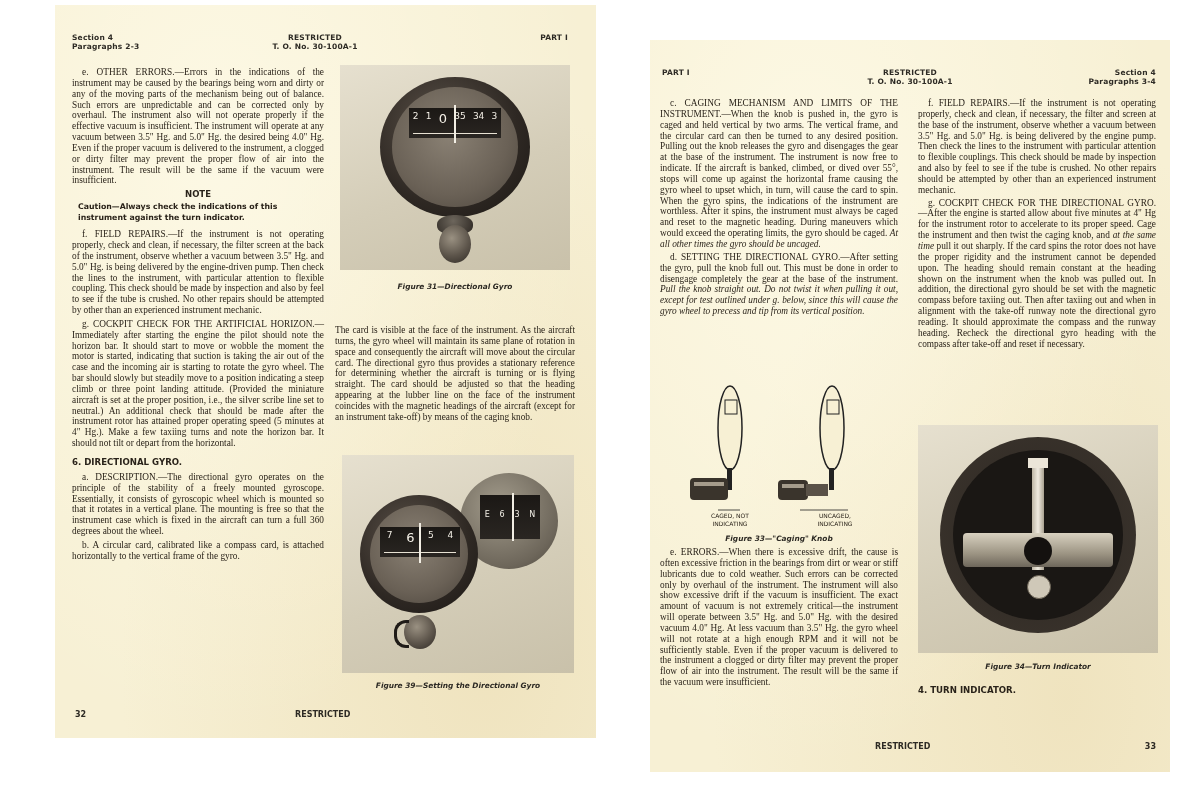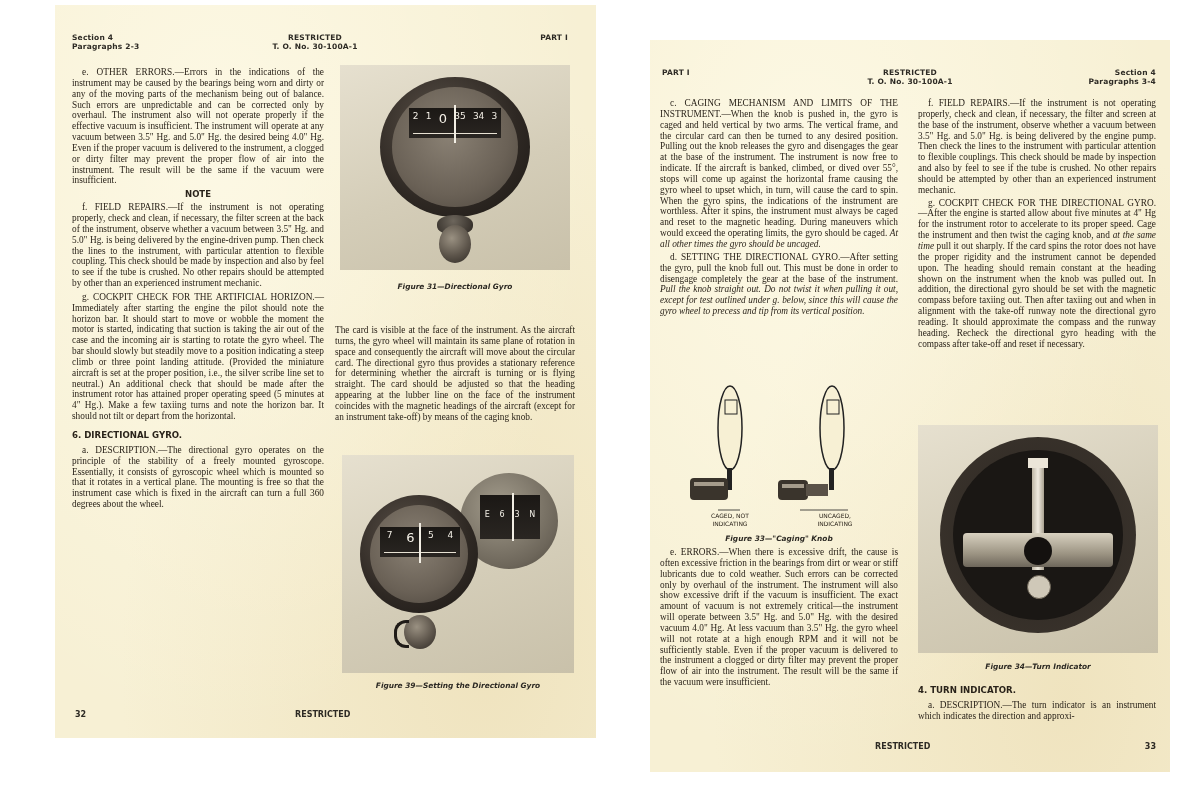"Caution—Always check the indications of" div.caution { html: none -> <div>Caution—Always check the indications of this instrument against the turn indicator.</div> }
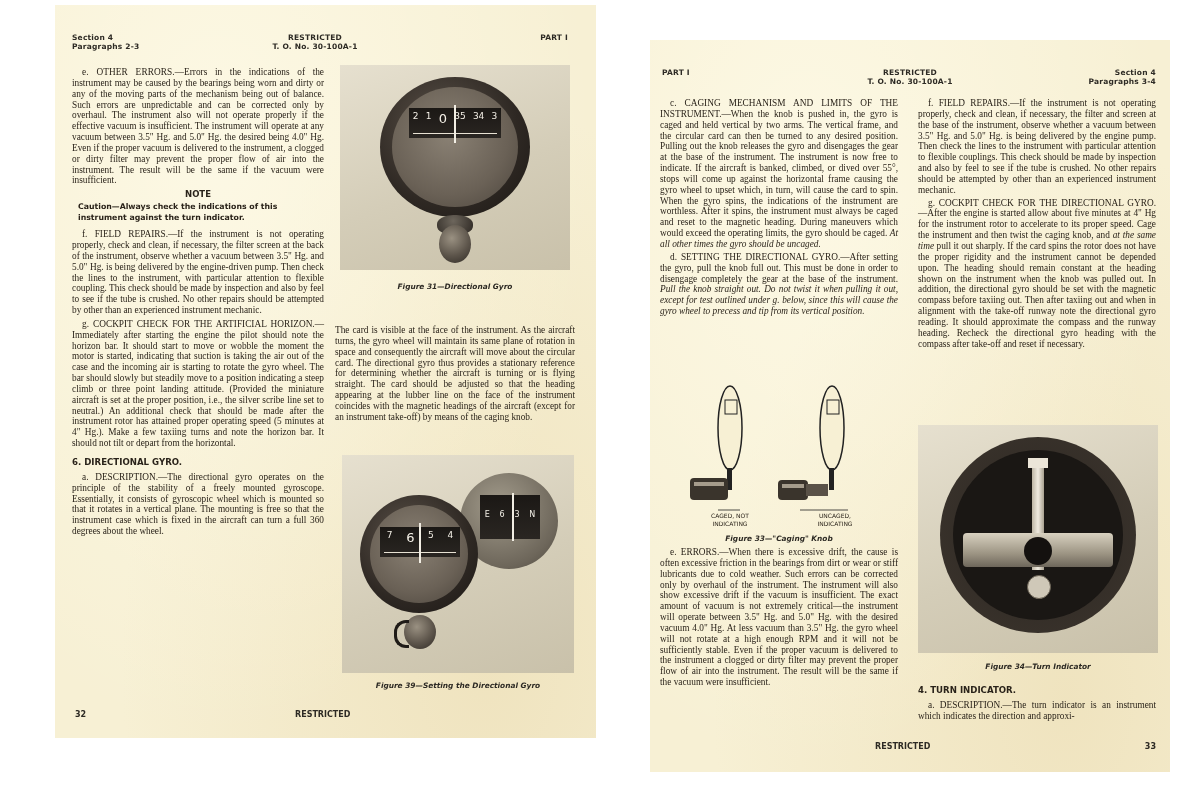"b. A circular card, calibrated" p { html: none -> <p>b. A circular card, calibrated like a compass card, is attached horizontally to the vertical frame of the gyro.</p> }
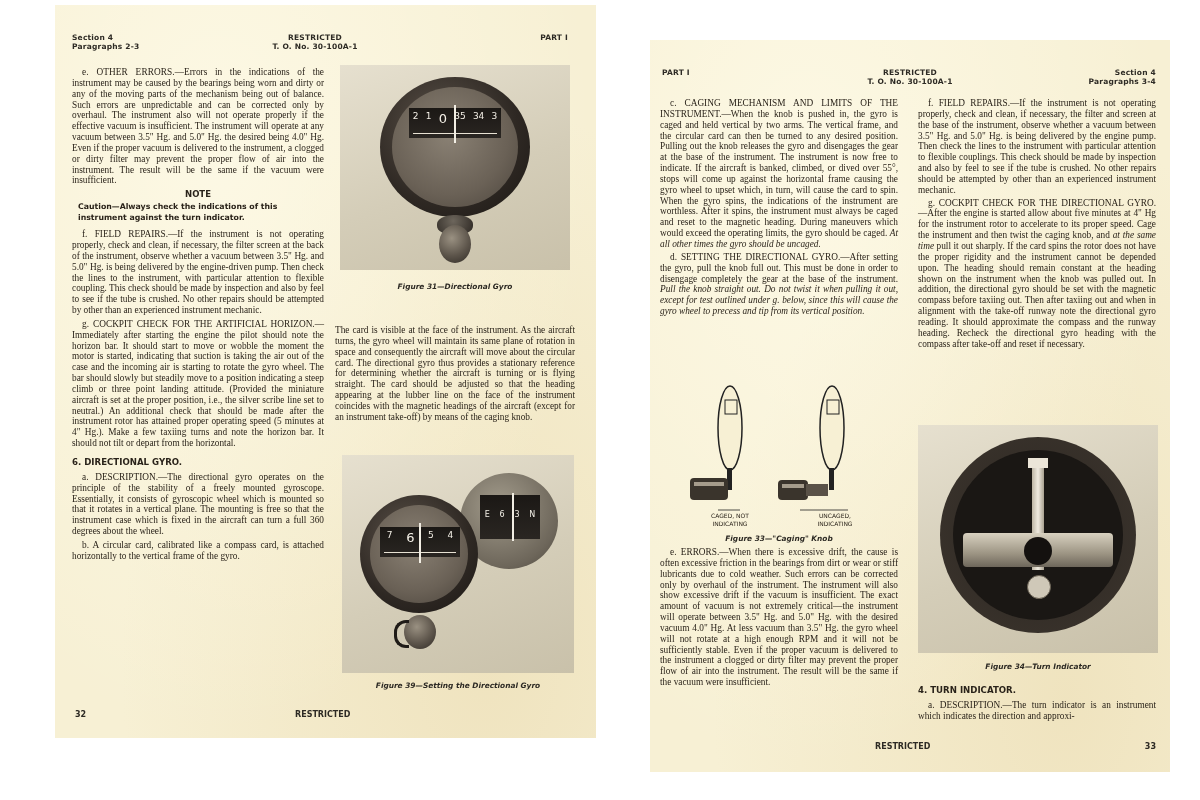"a. DESCRIPTION.—The turn indicator is" p { html: <p><span>a. DESCRIPTION.</span><span>—The turn indicator is an instrument which indicates the direction and approxi-</span></p> -> none }
